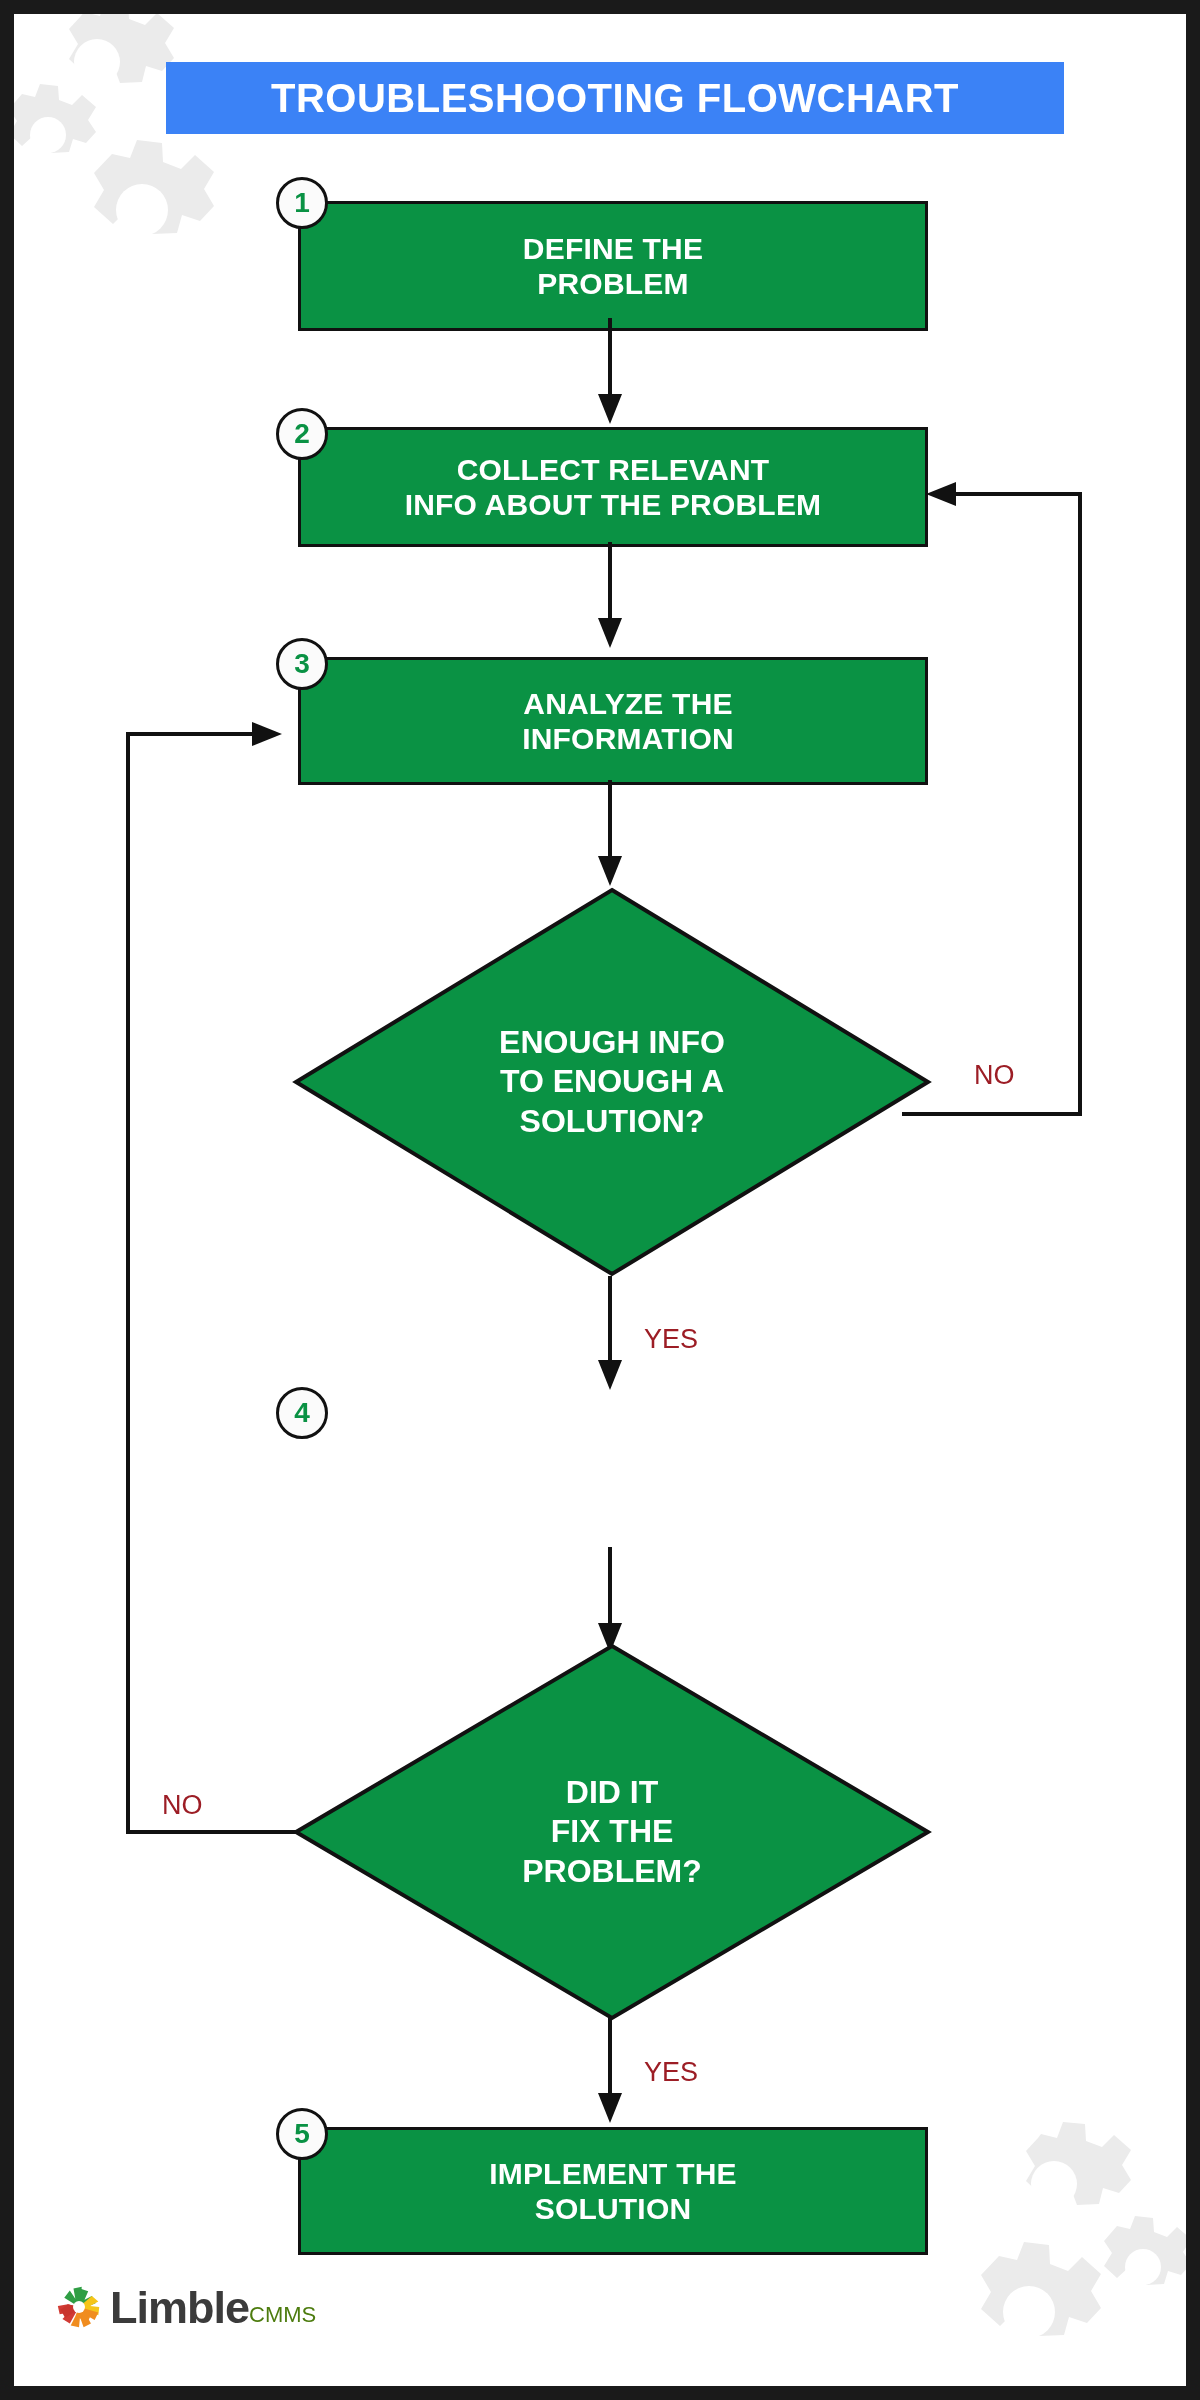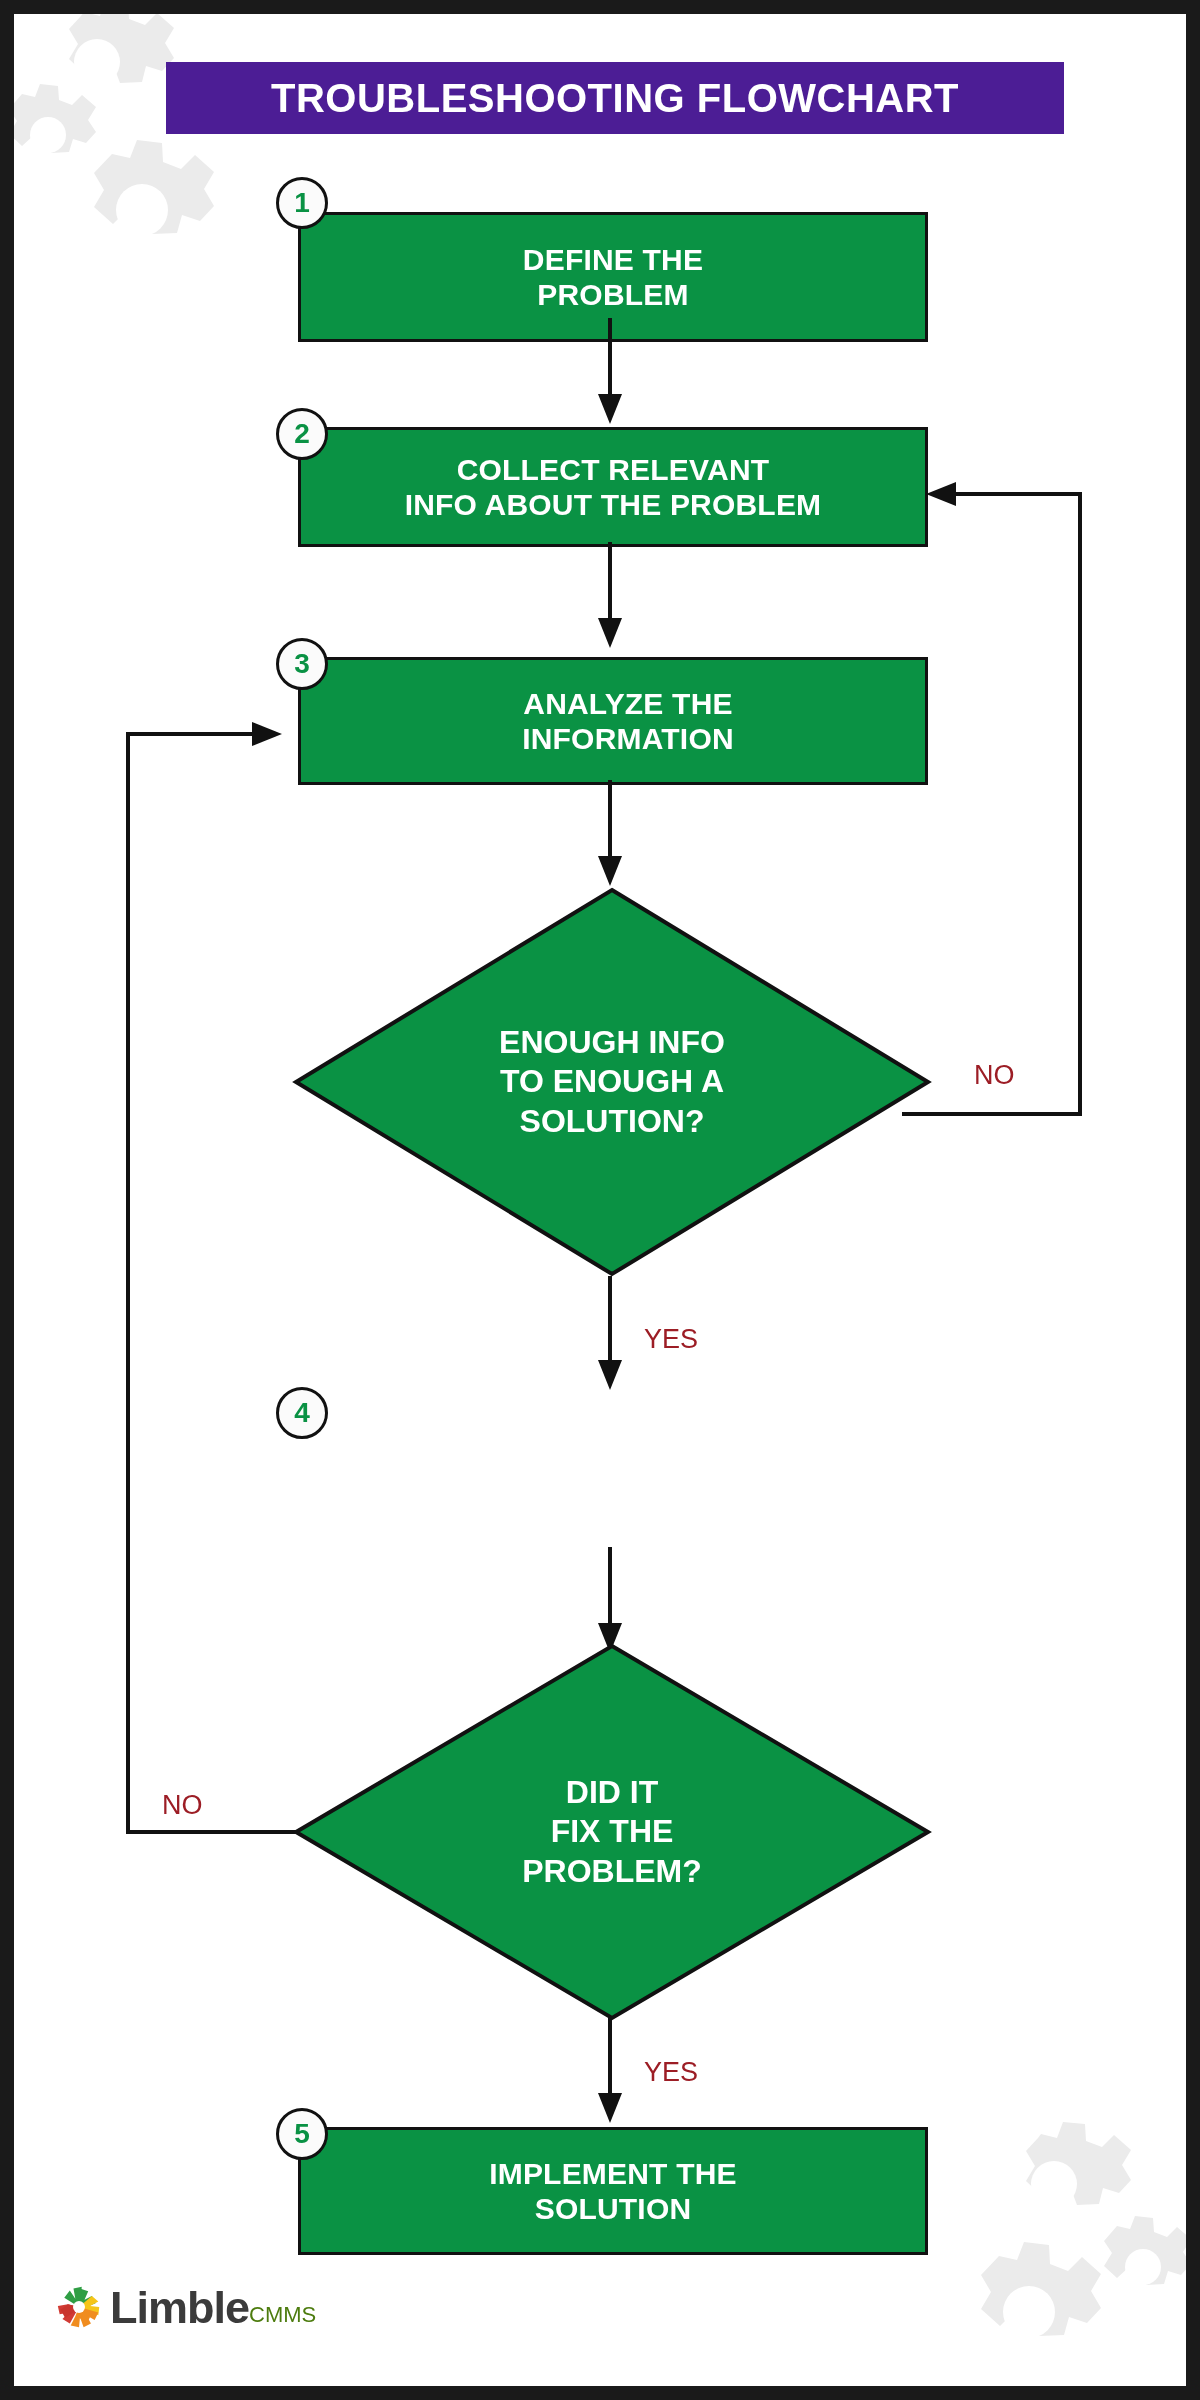"TROUBLESHOOTING FLOWCHART" #title-bar { background: #4c1d95 -> #3b82f6 }
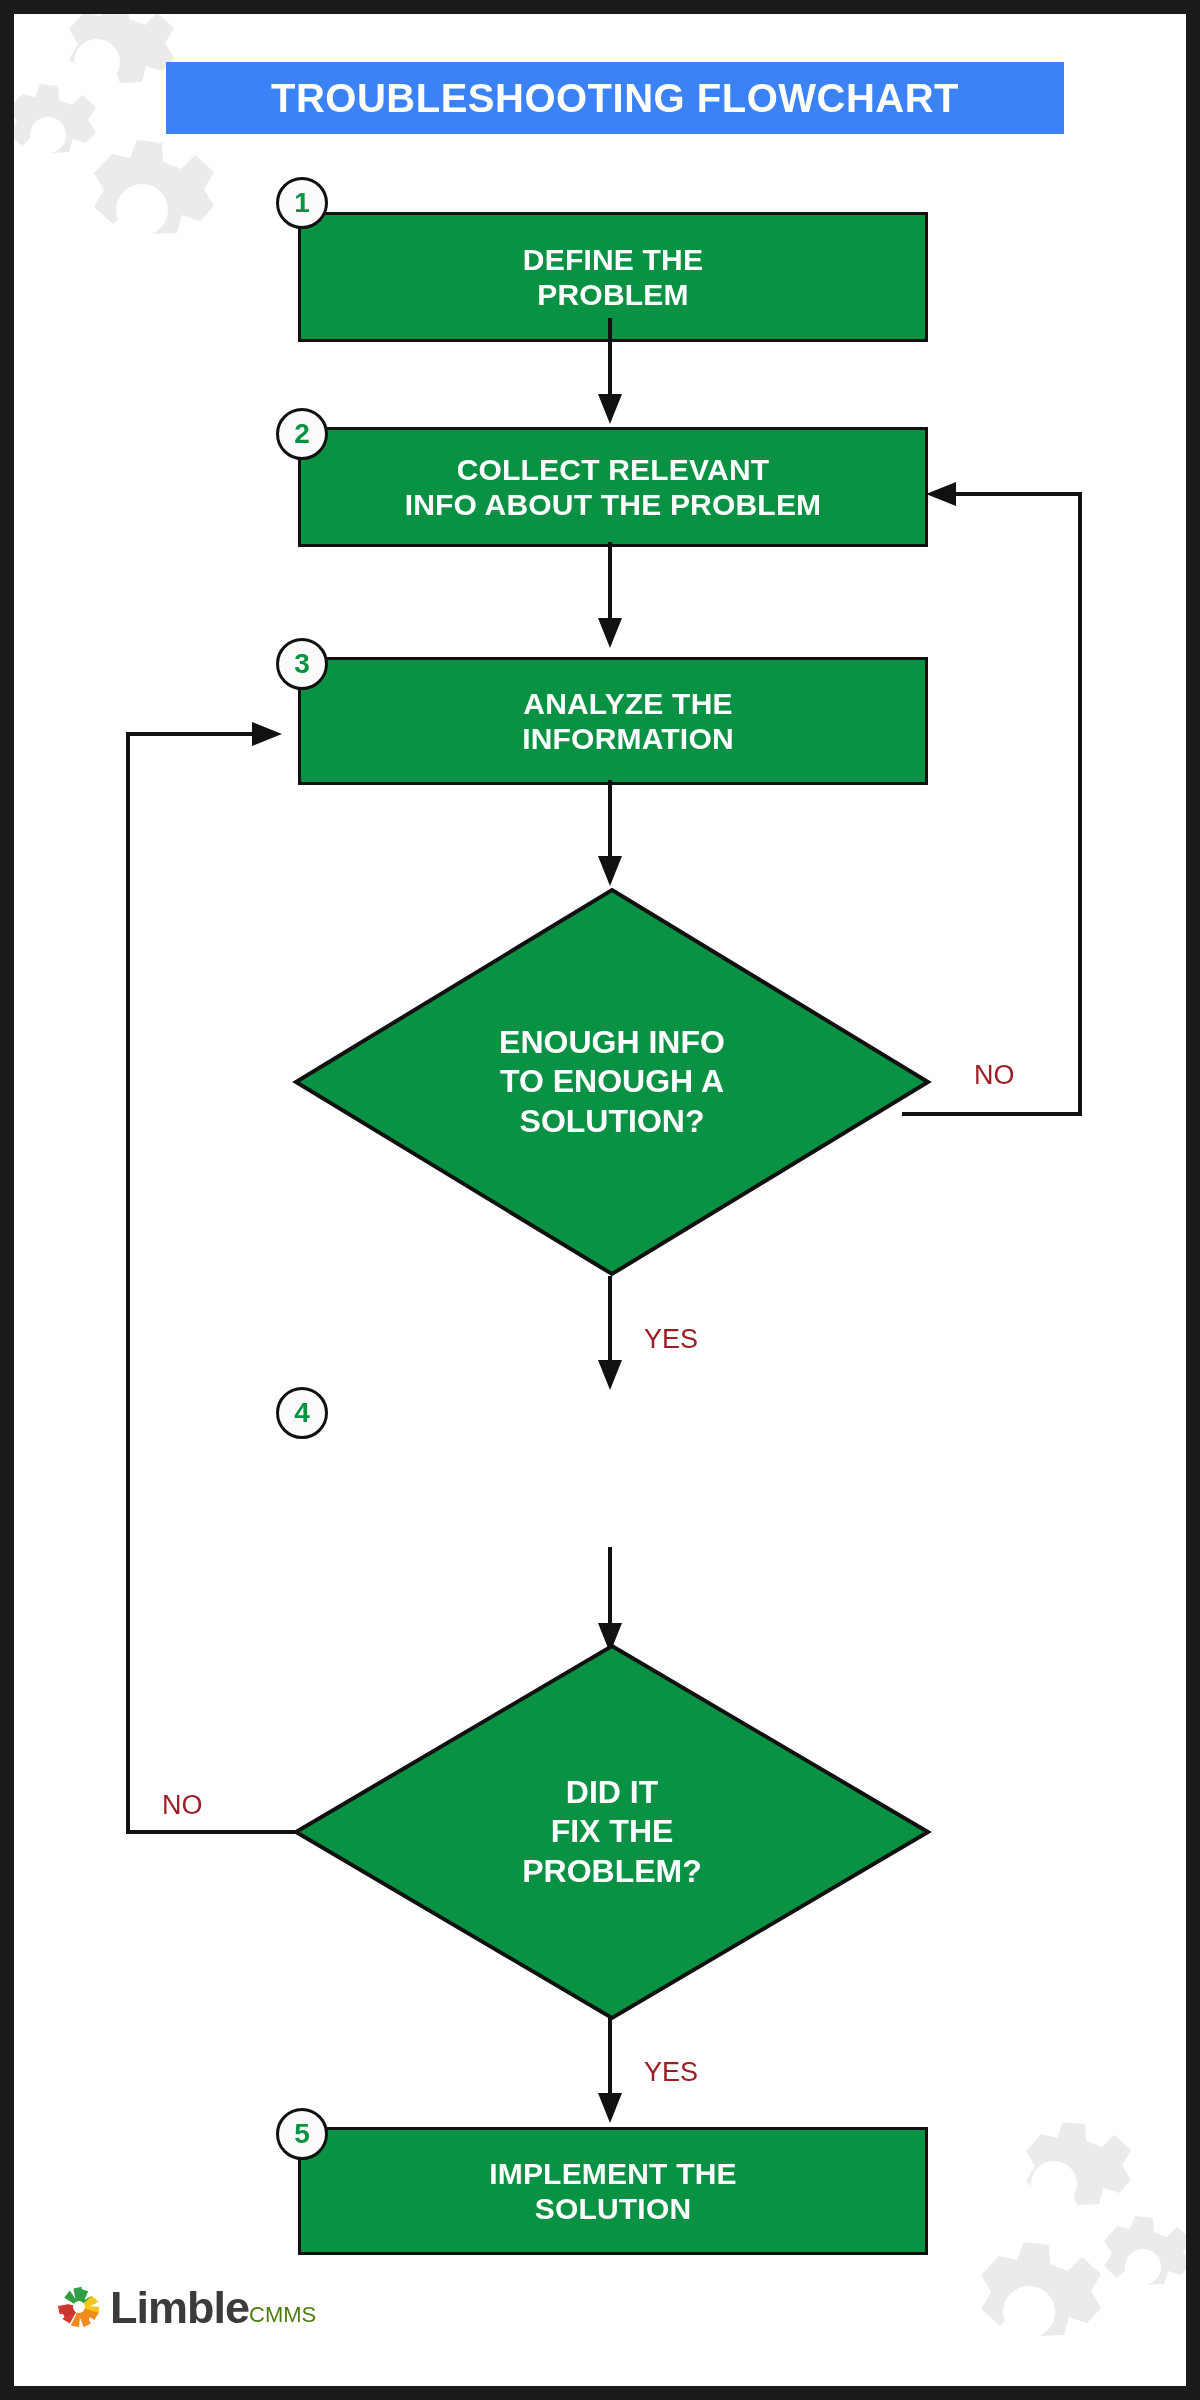"DEFINE THE" div.node-box { top: 198px -> 187px }
